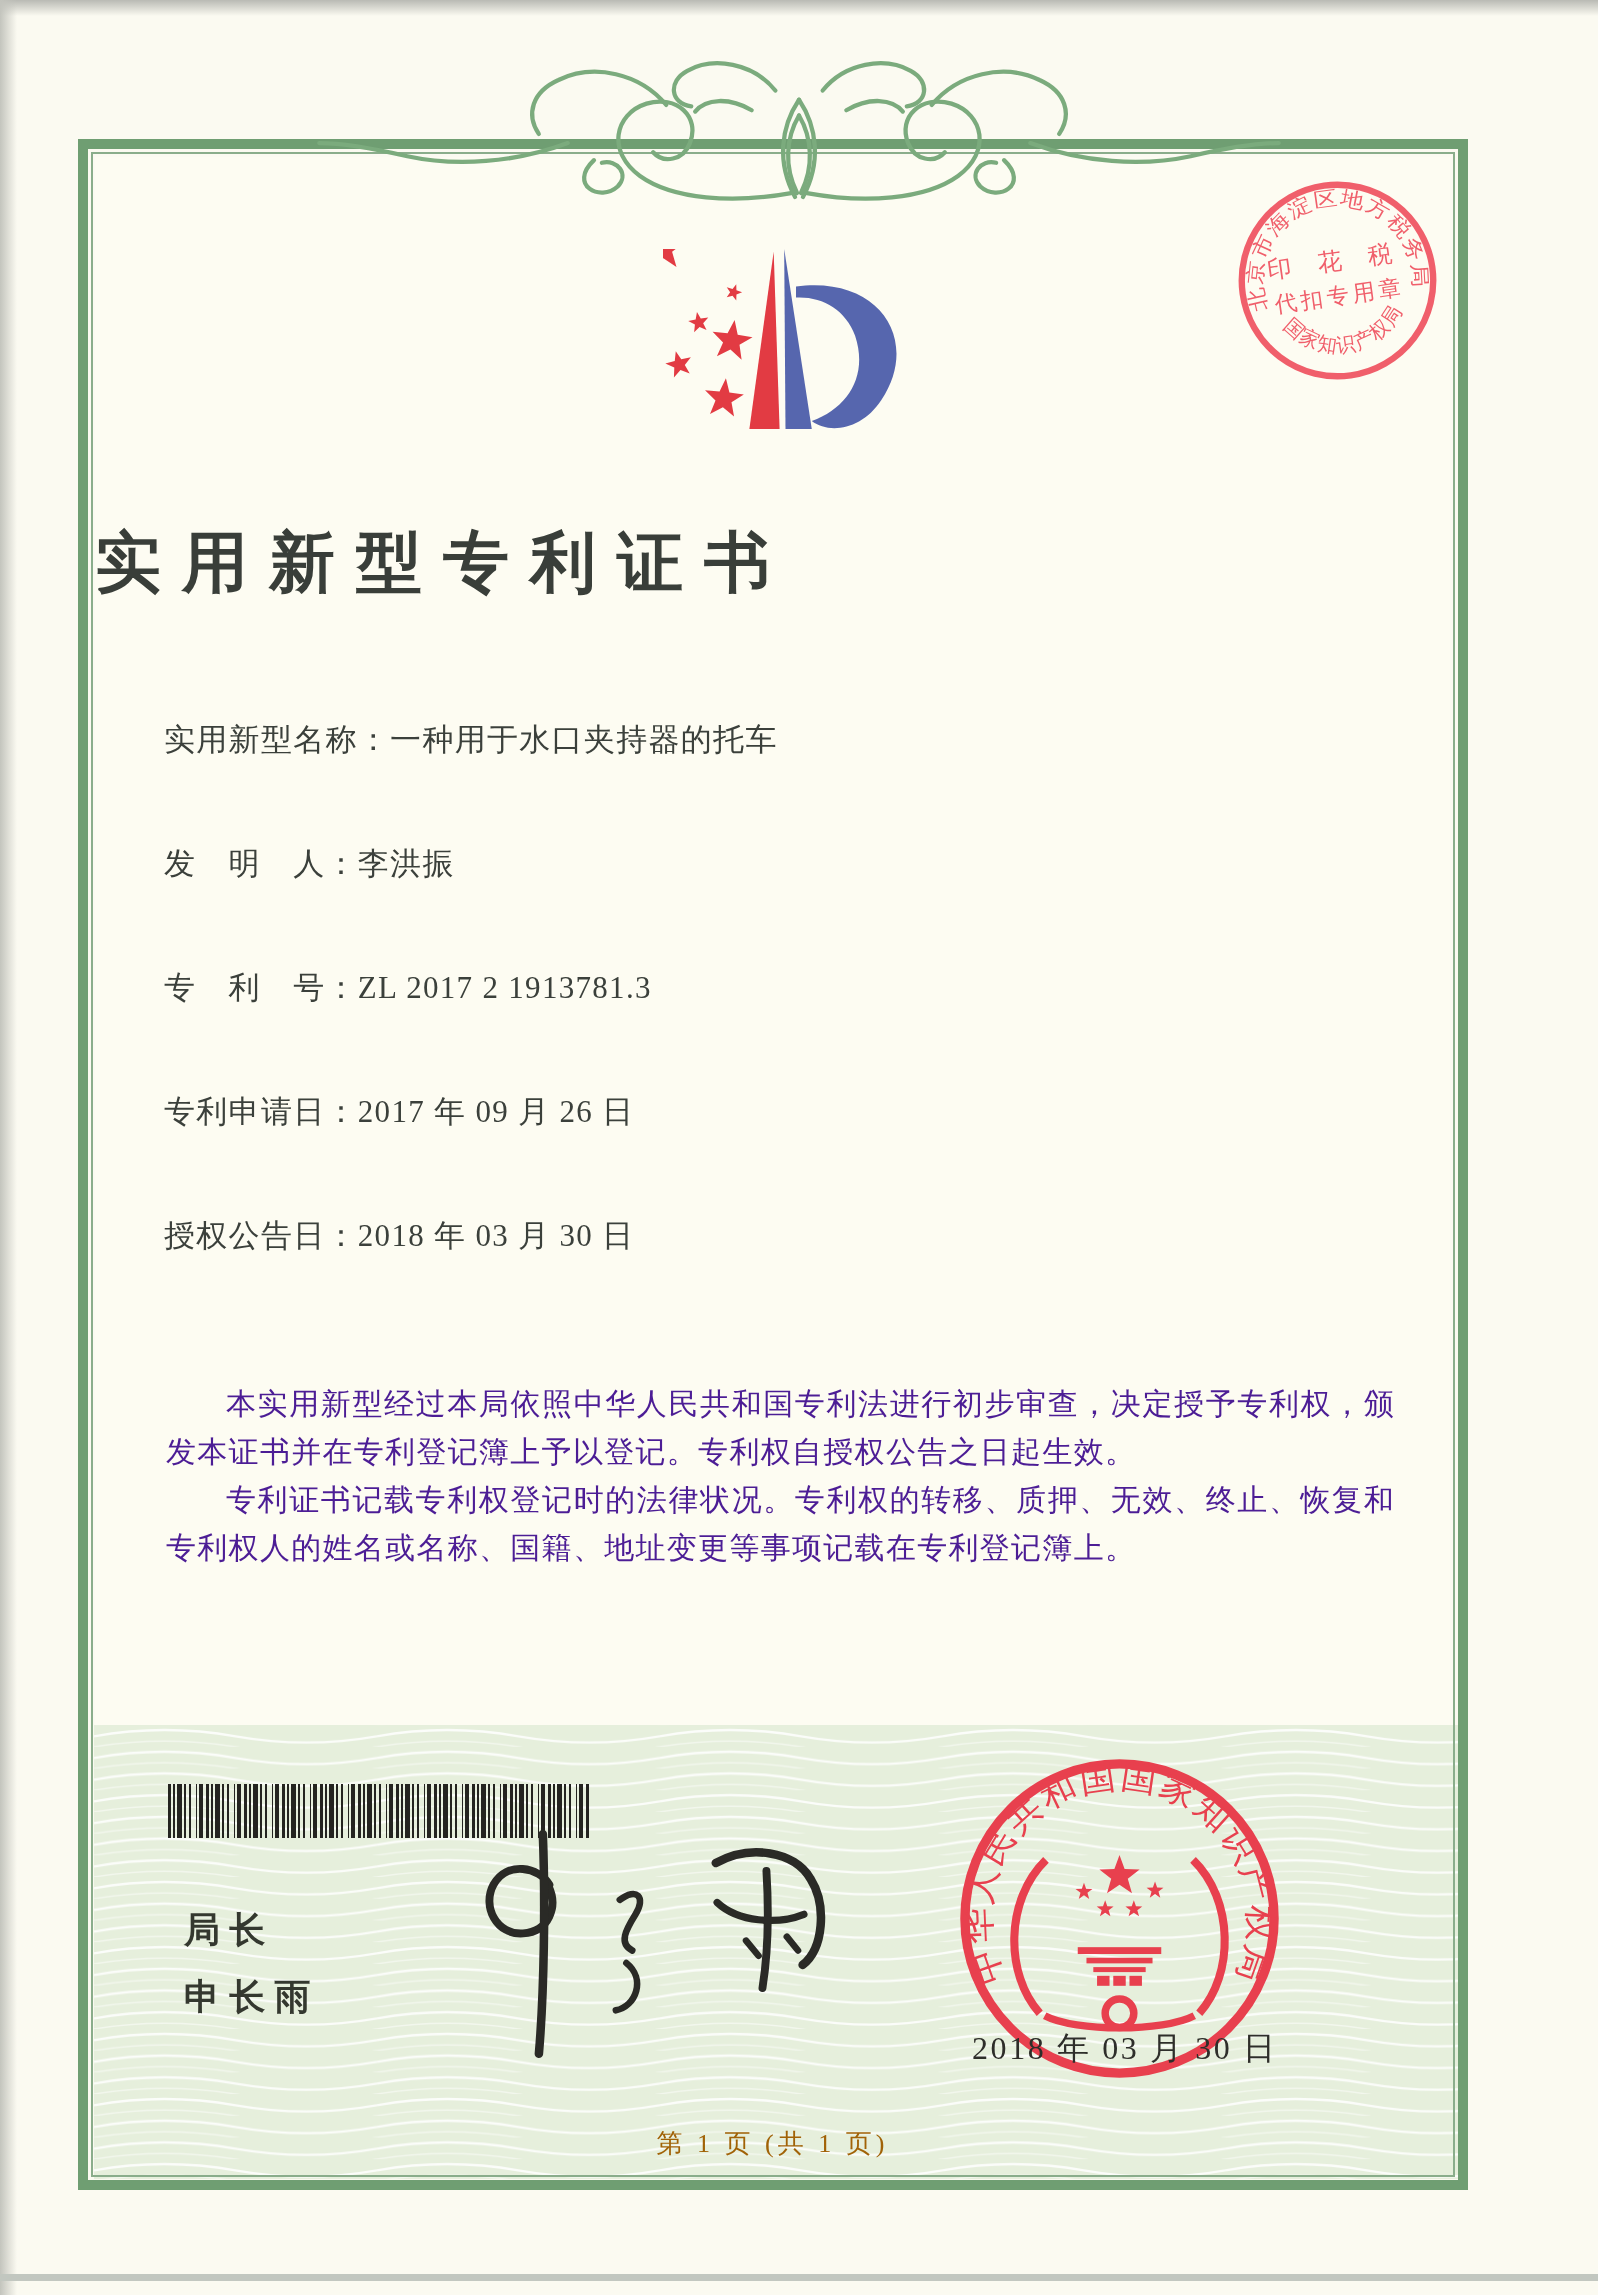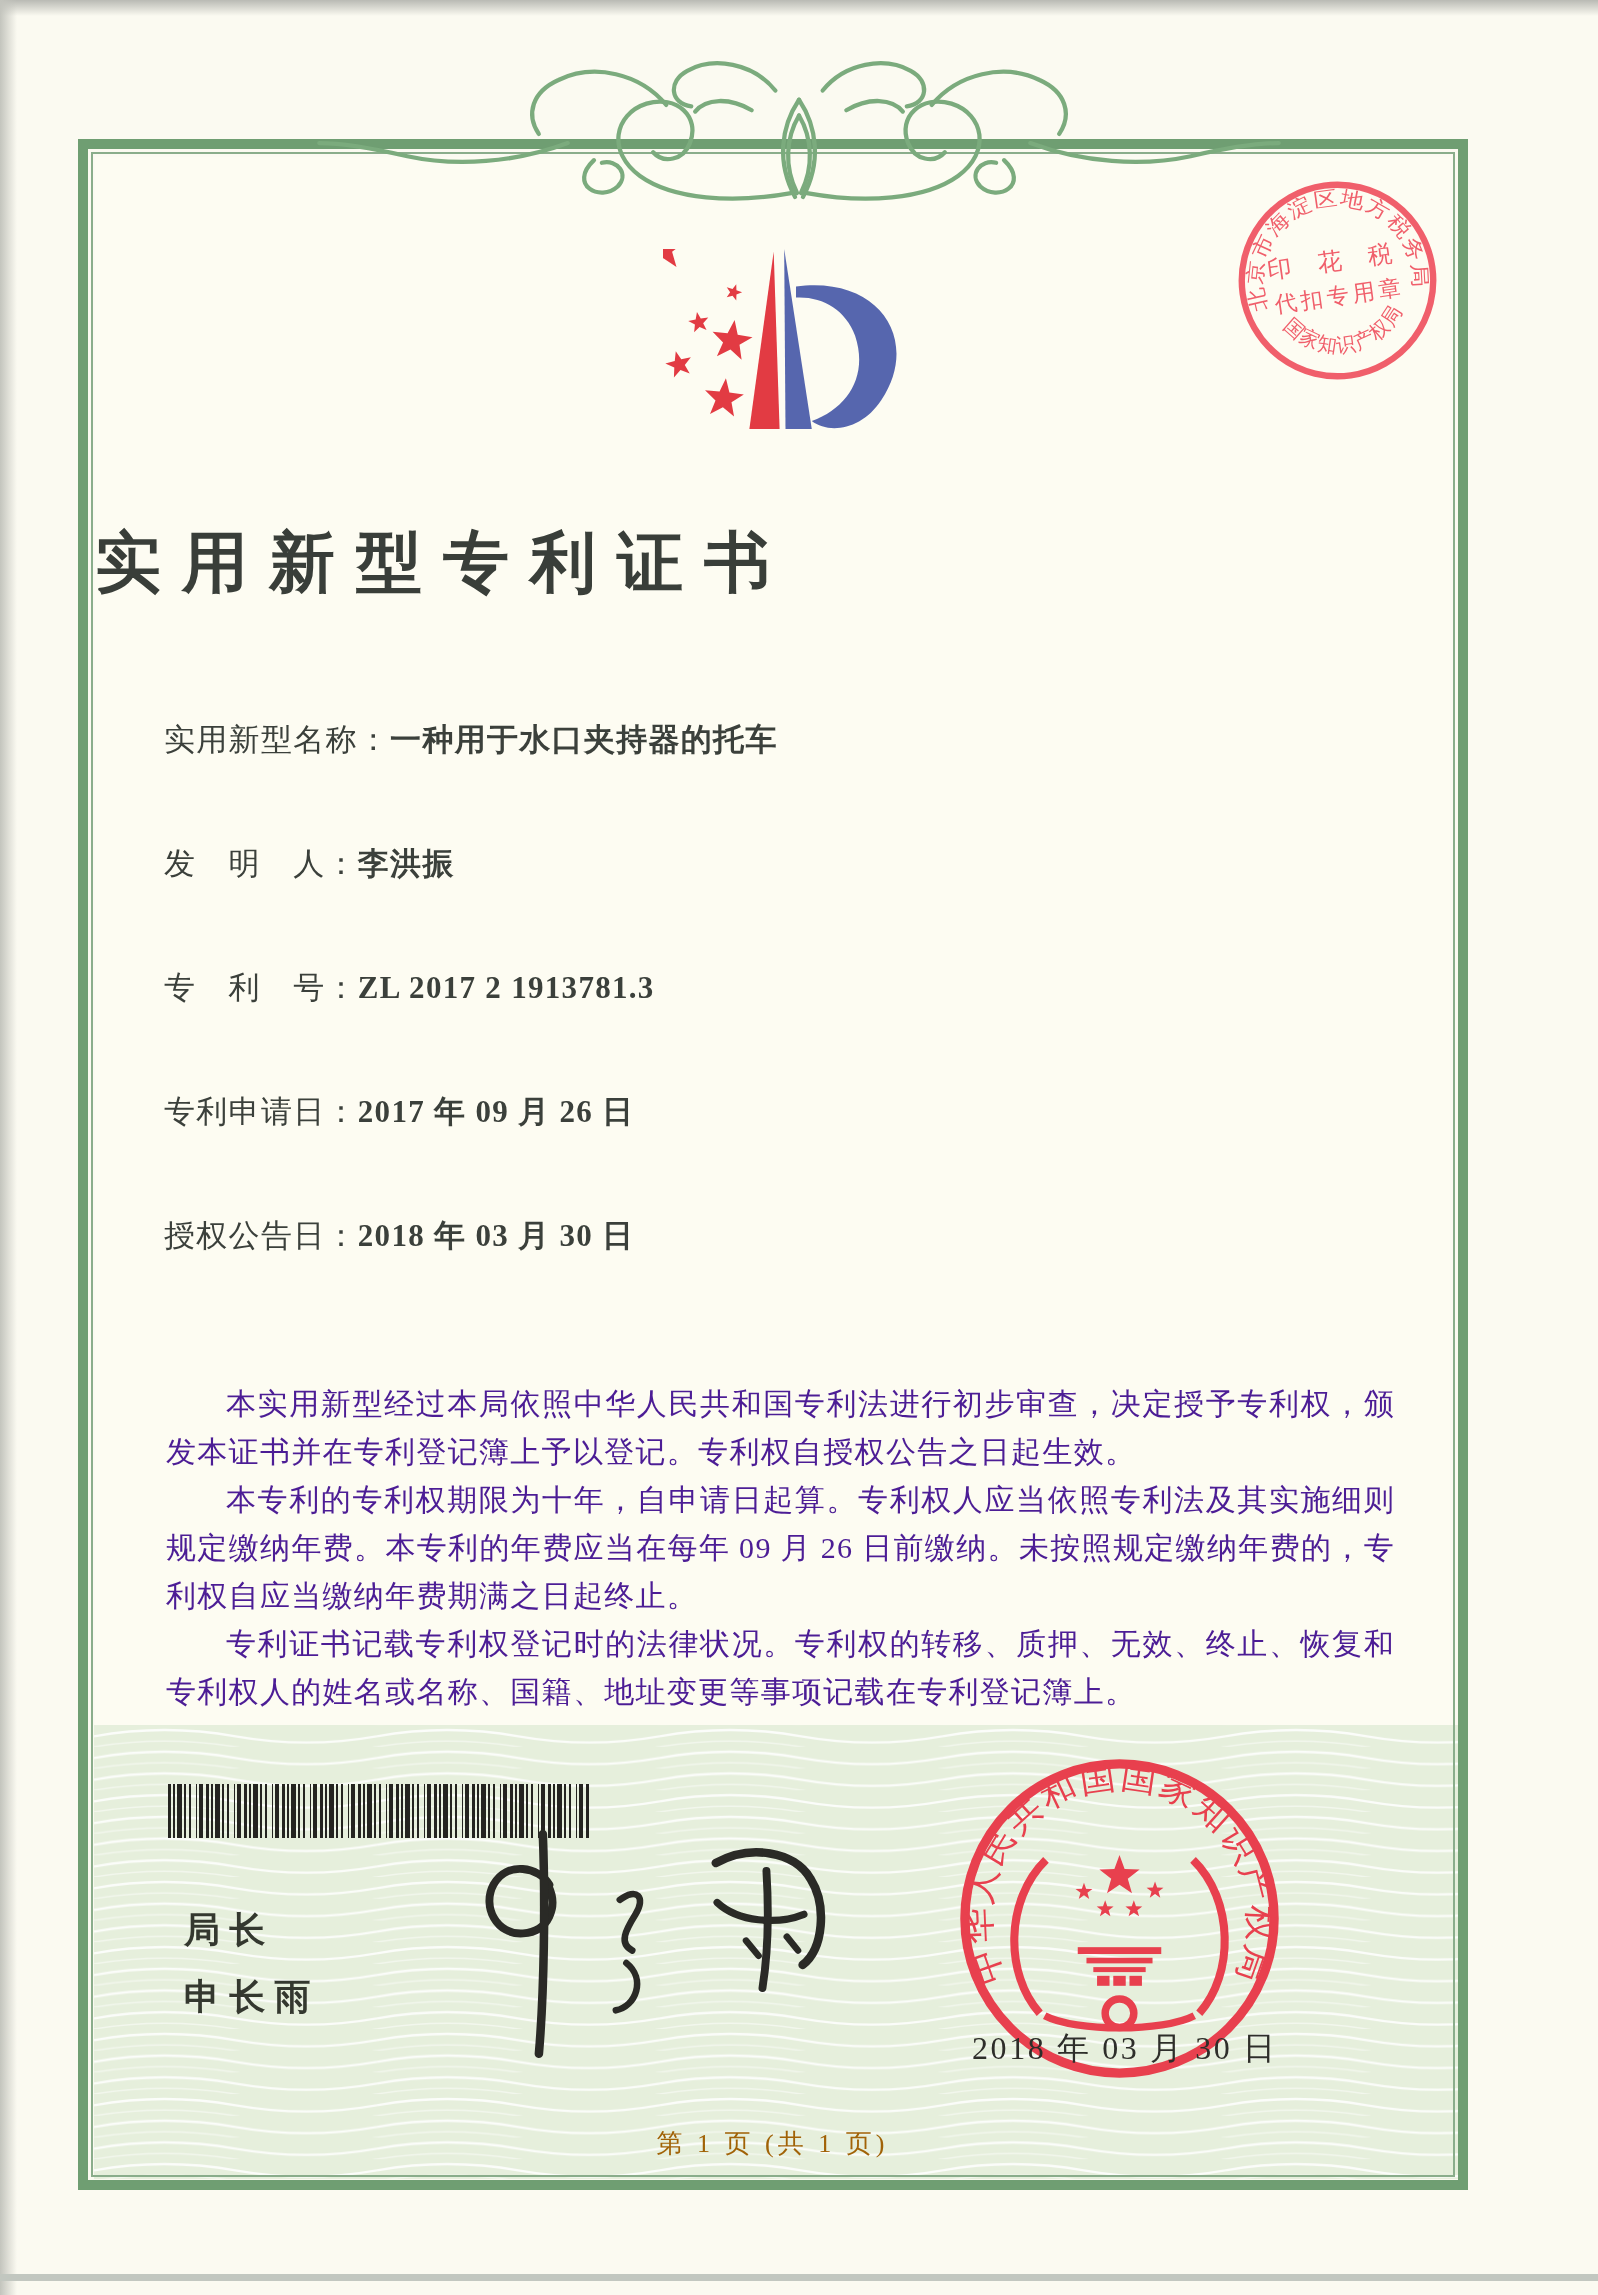"一种用于水口夹持器的托车" .field-row .val { font-weight: bold -> none }
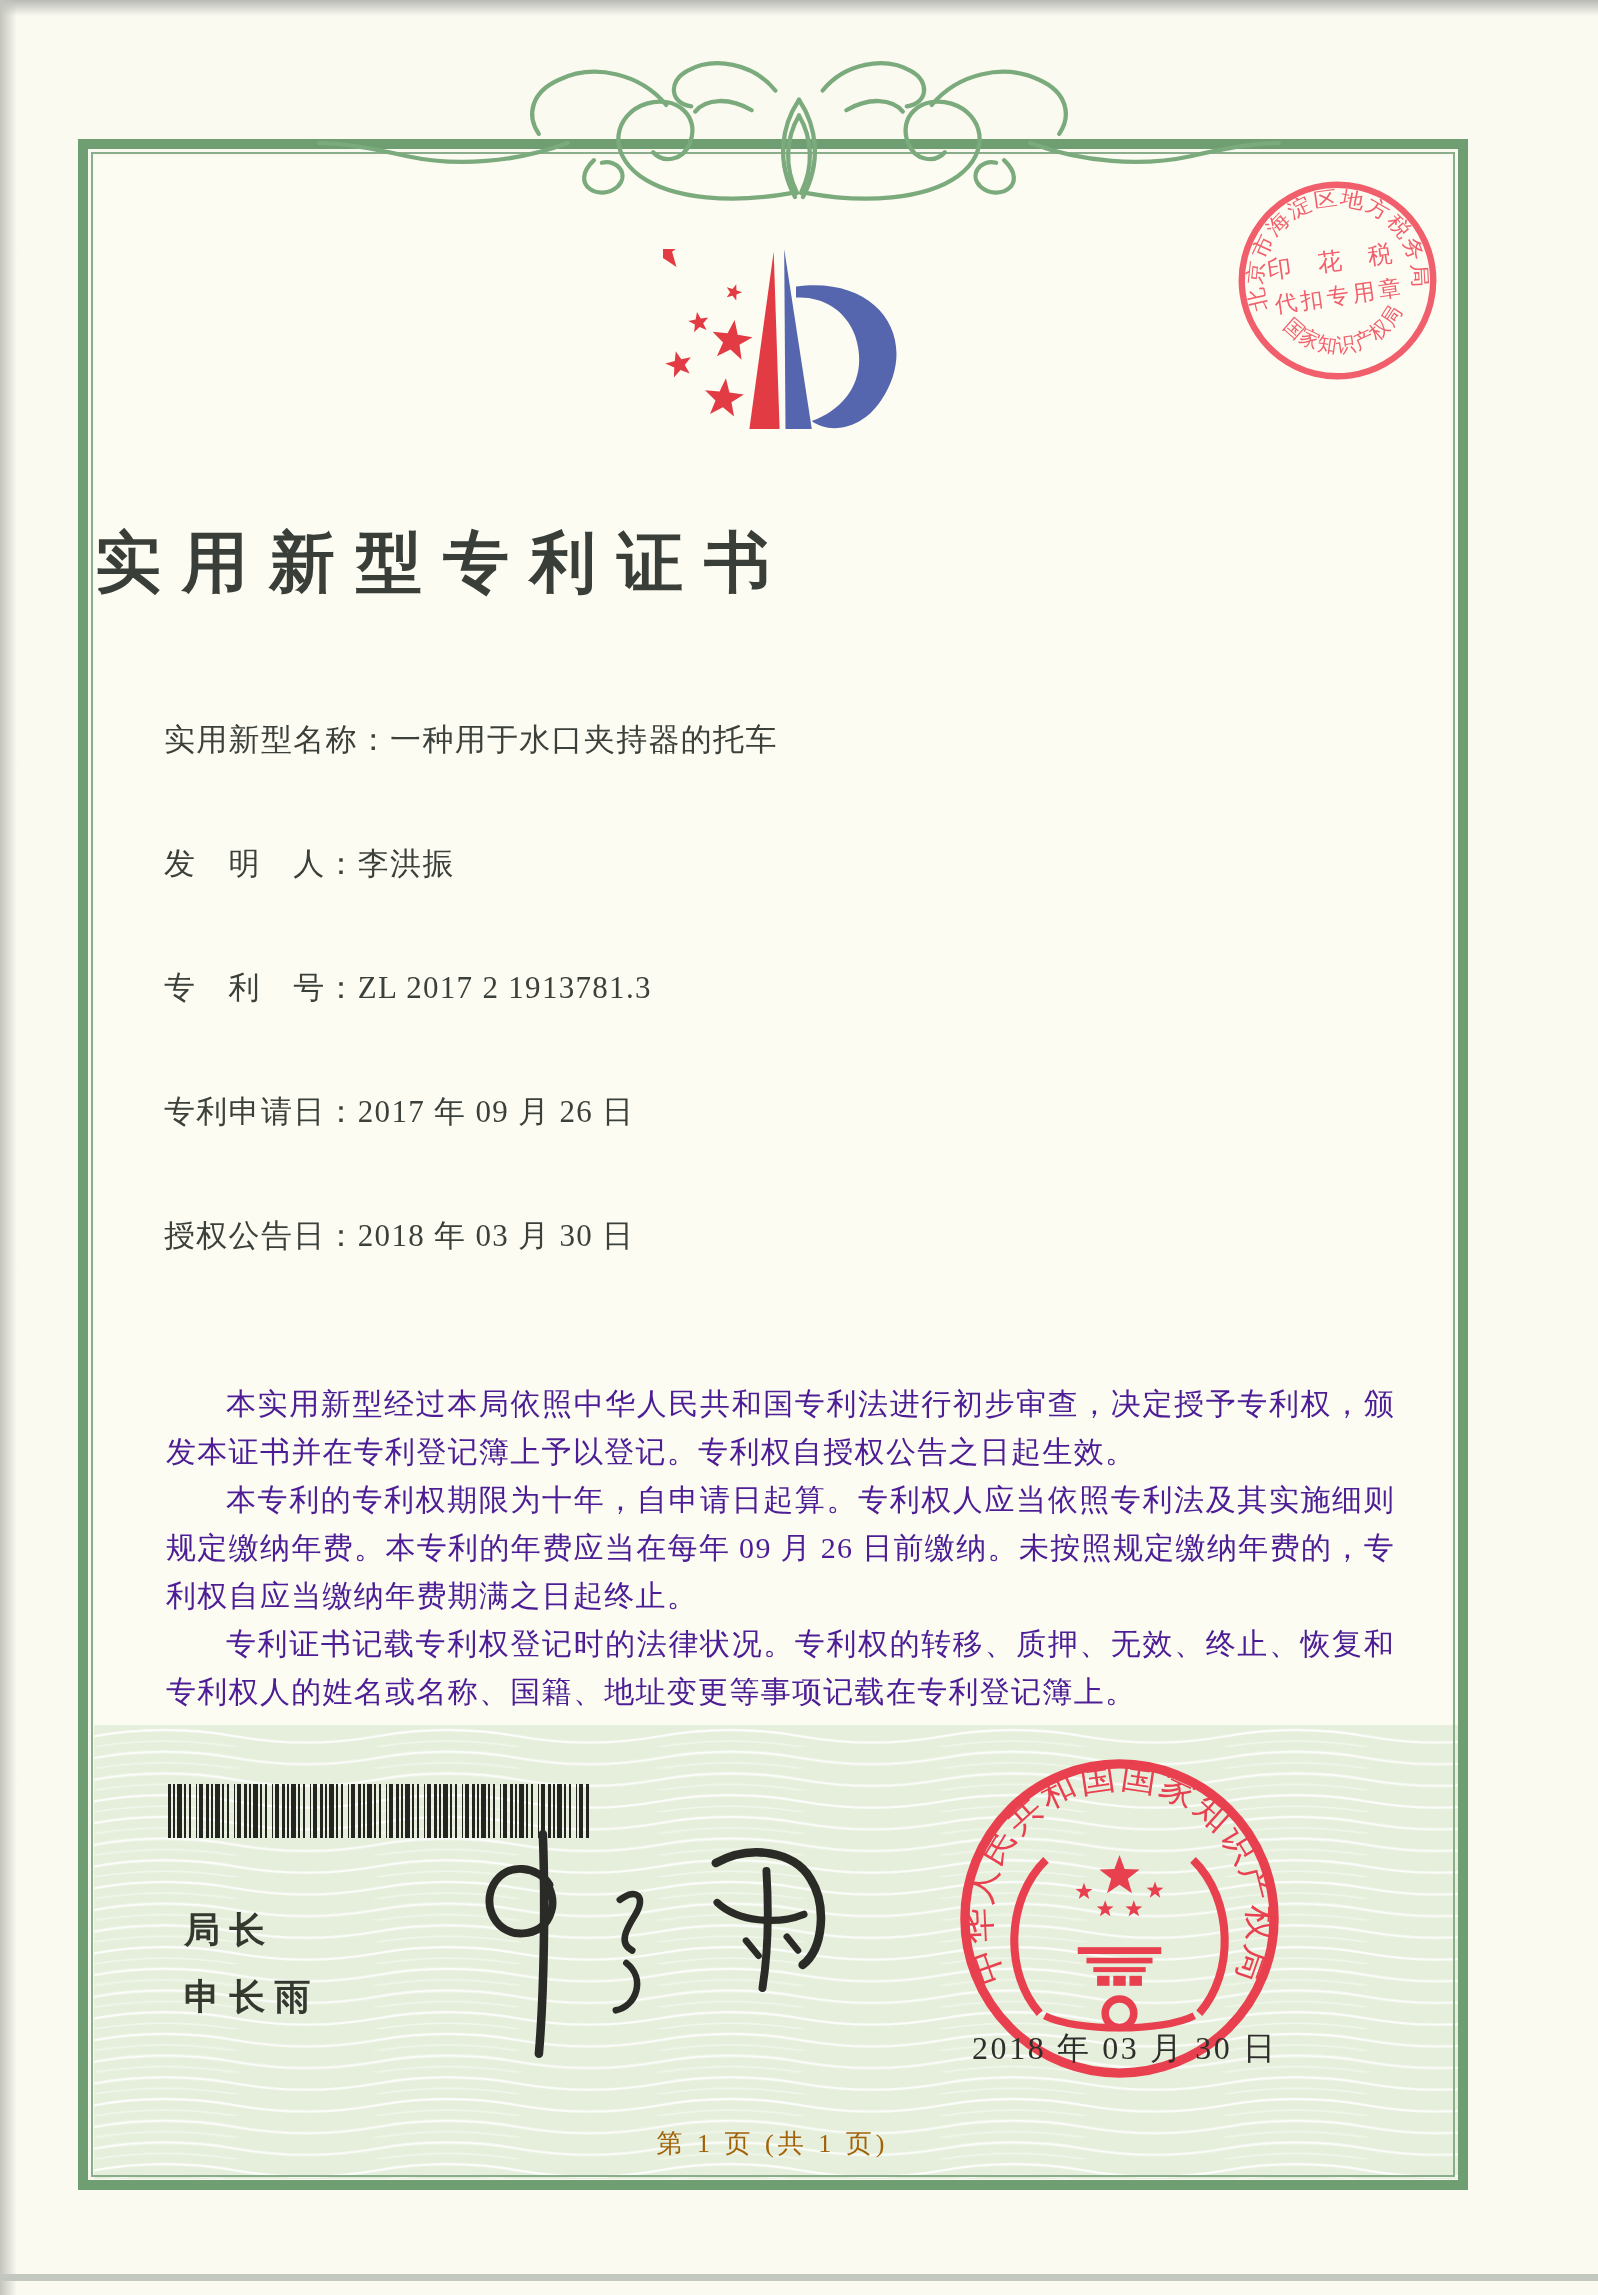"本专利的专利权期限为十年，自申请日起算。专利权人应当依照专利法及其实施细则规定缴" p { html: <p>本专利的专利权期限为十年，自申请日起算。专利权人应当依照专利法及其实施细则规定缴纳年费。本专利的年费应当在每年 09 月 26 日前缴纳。未按照规定缴纳年费的，专利权自应当缴纳年费期满之日起终止。</p> -> none }
